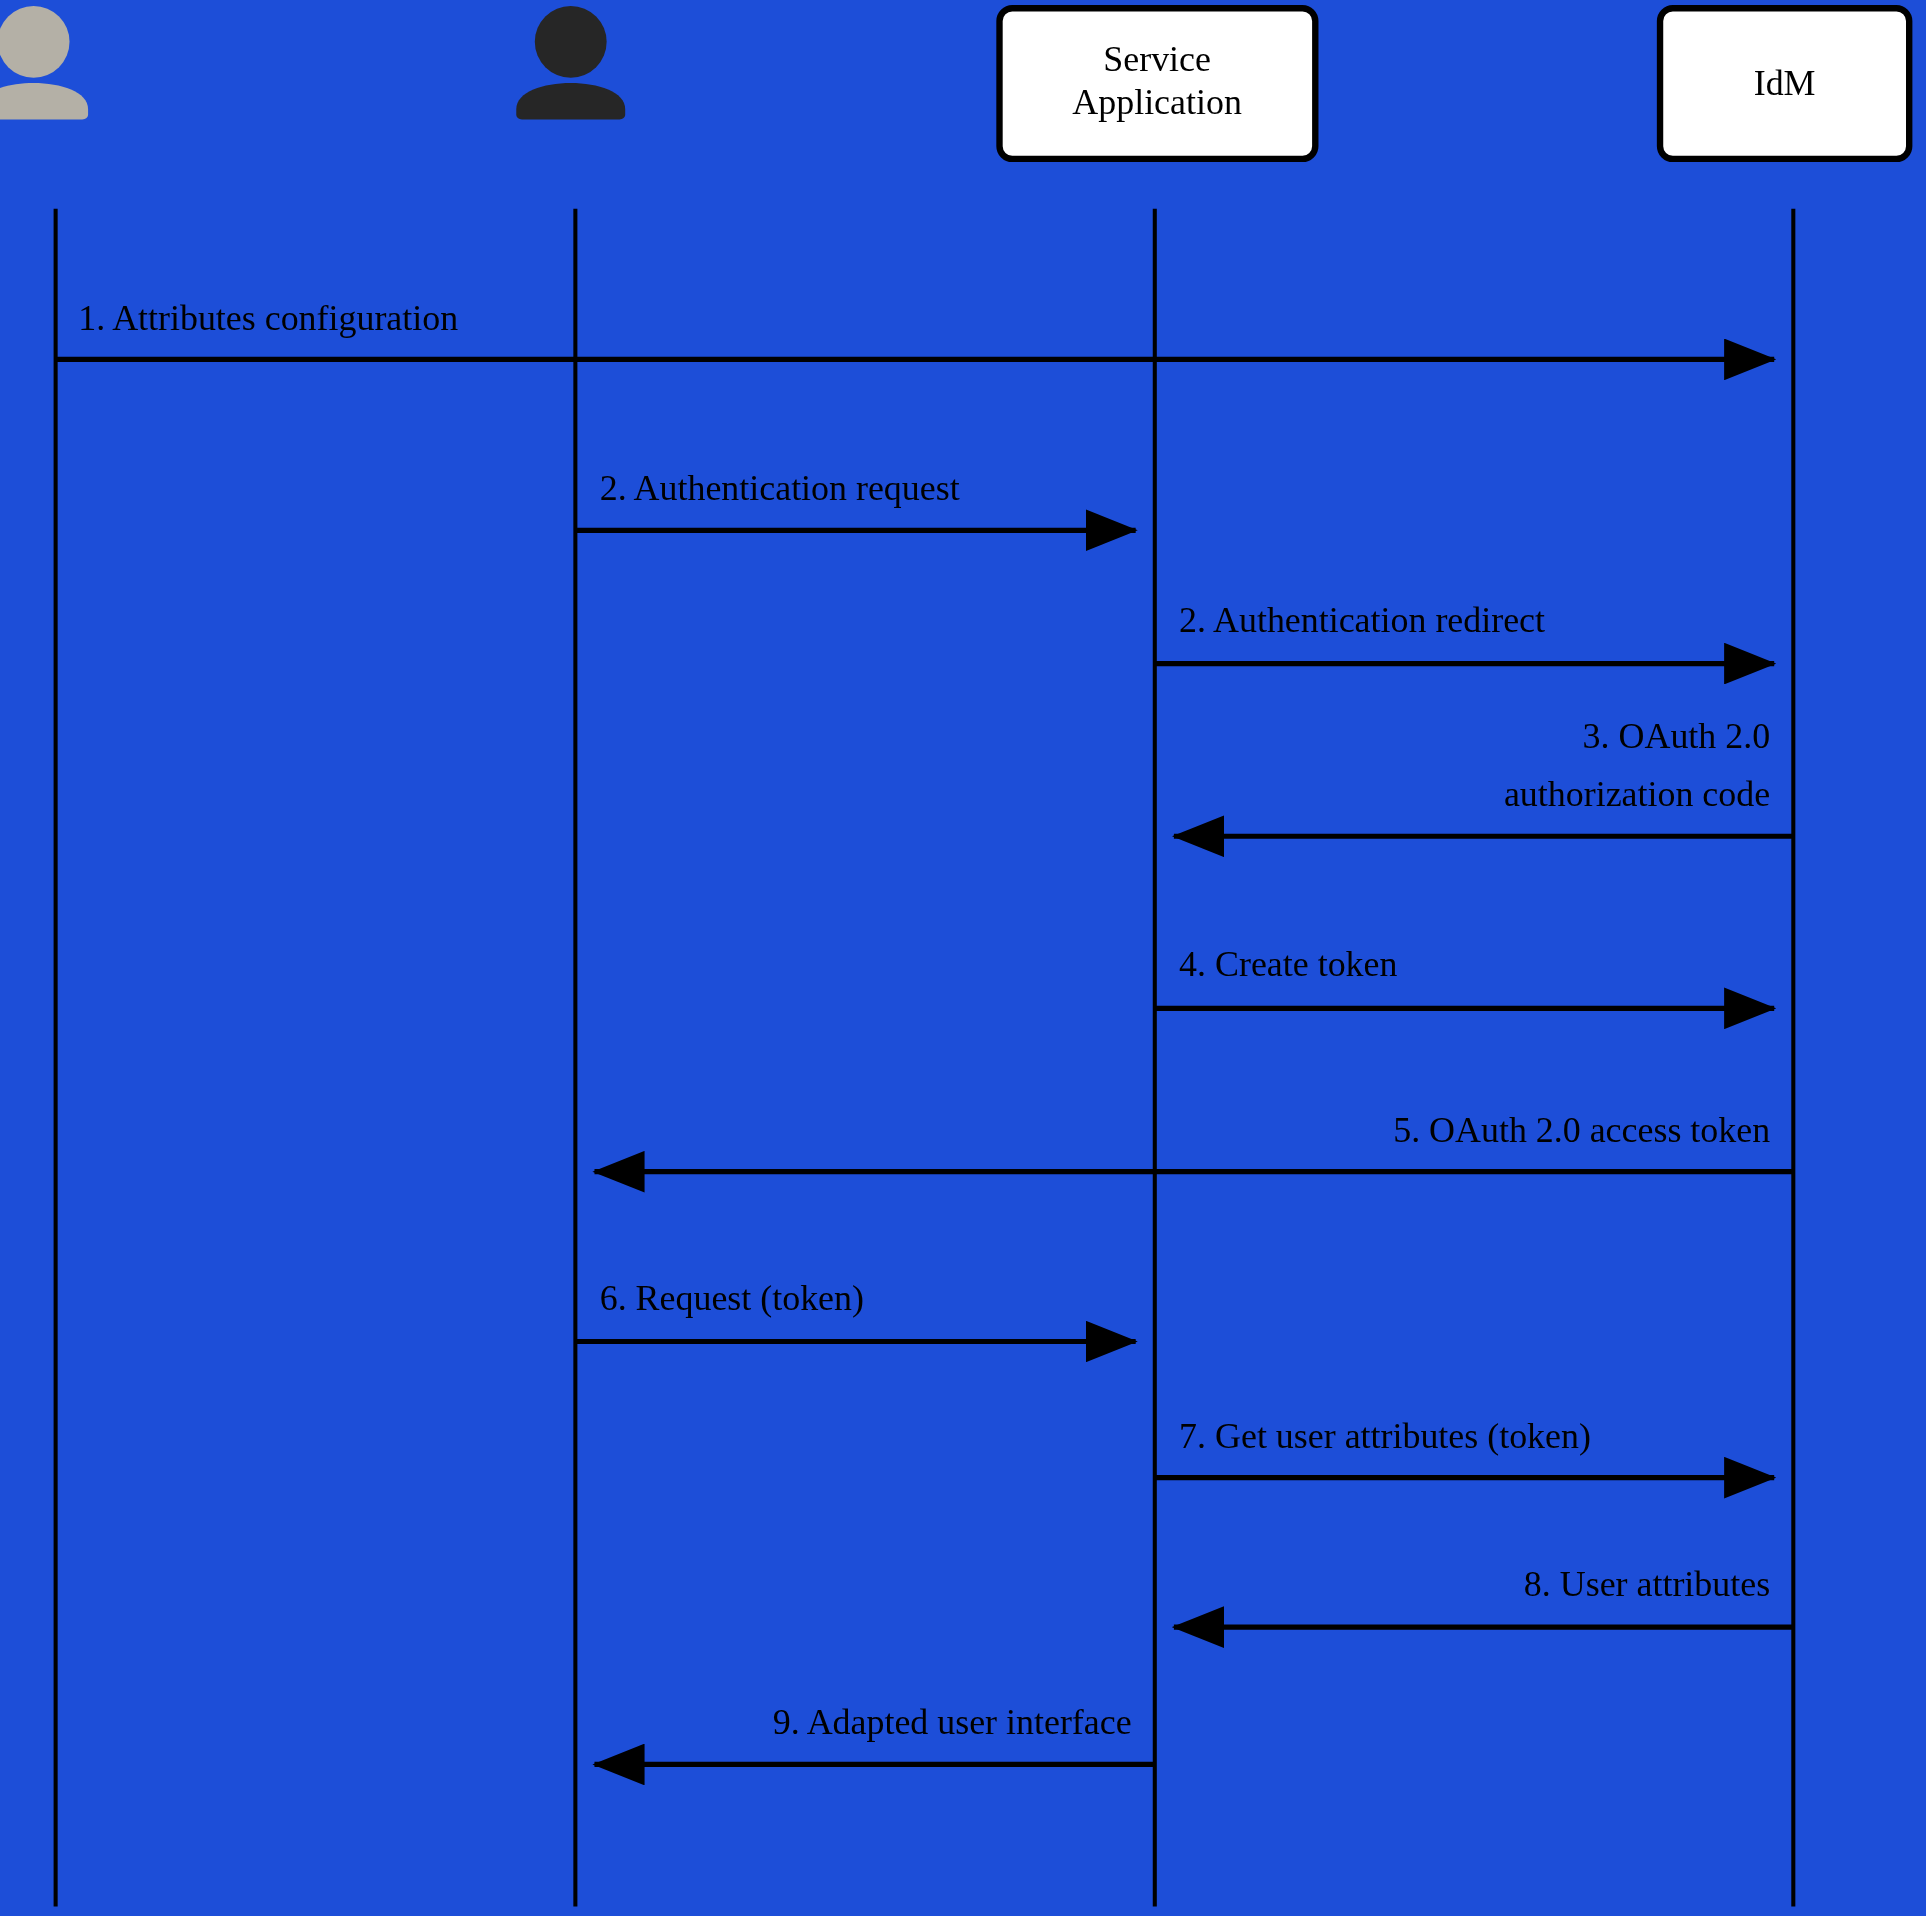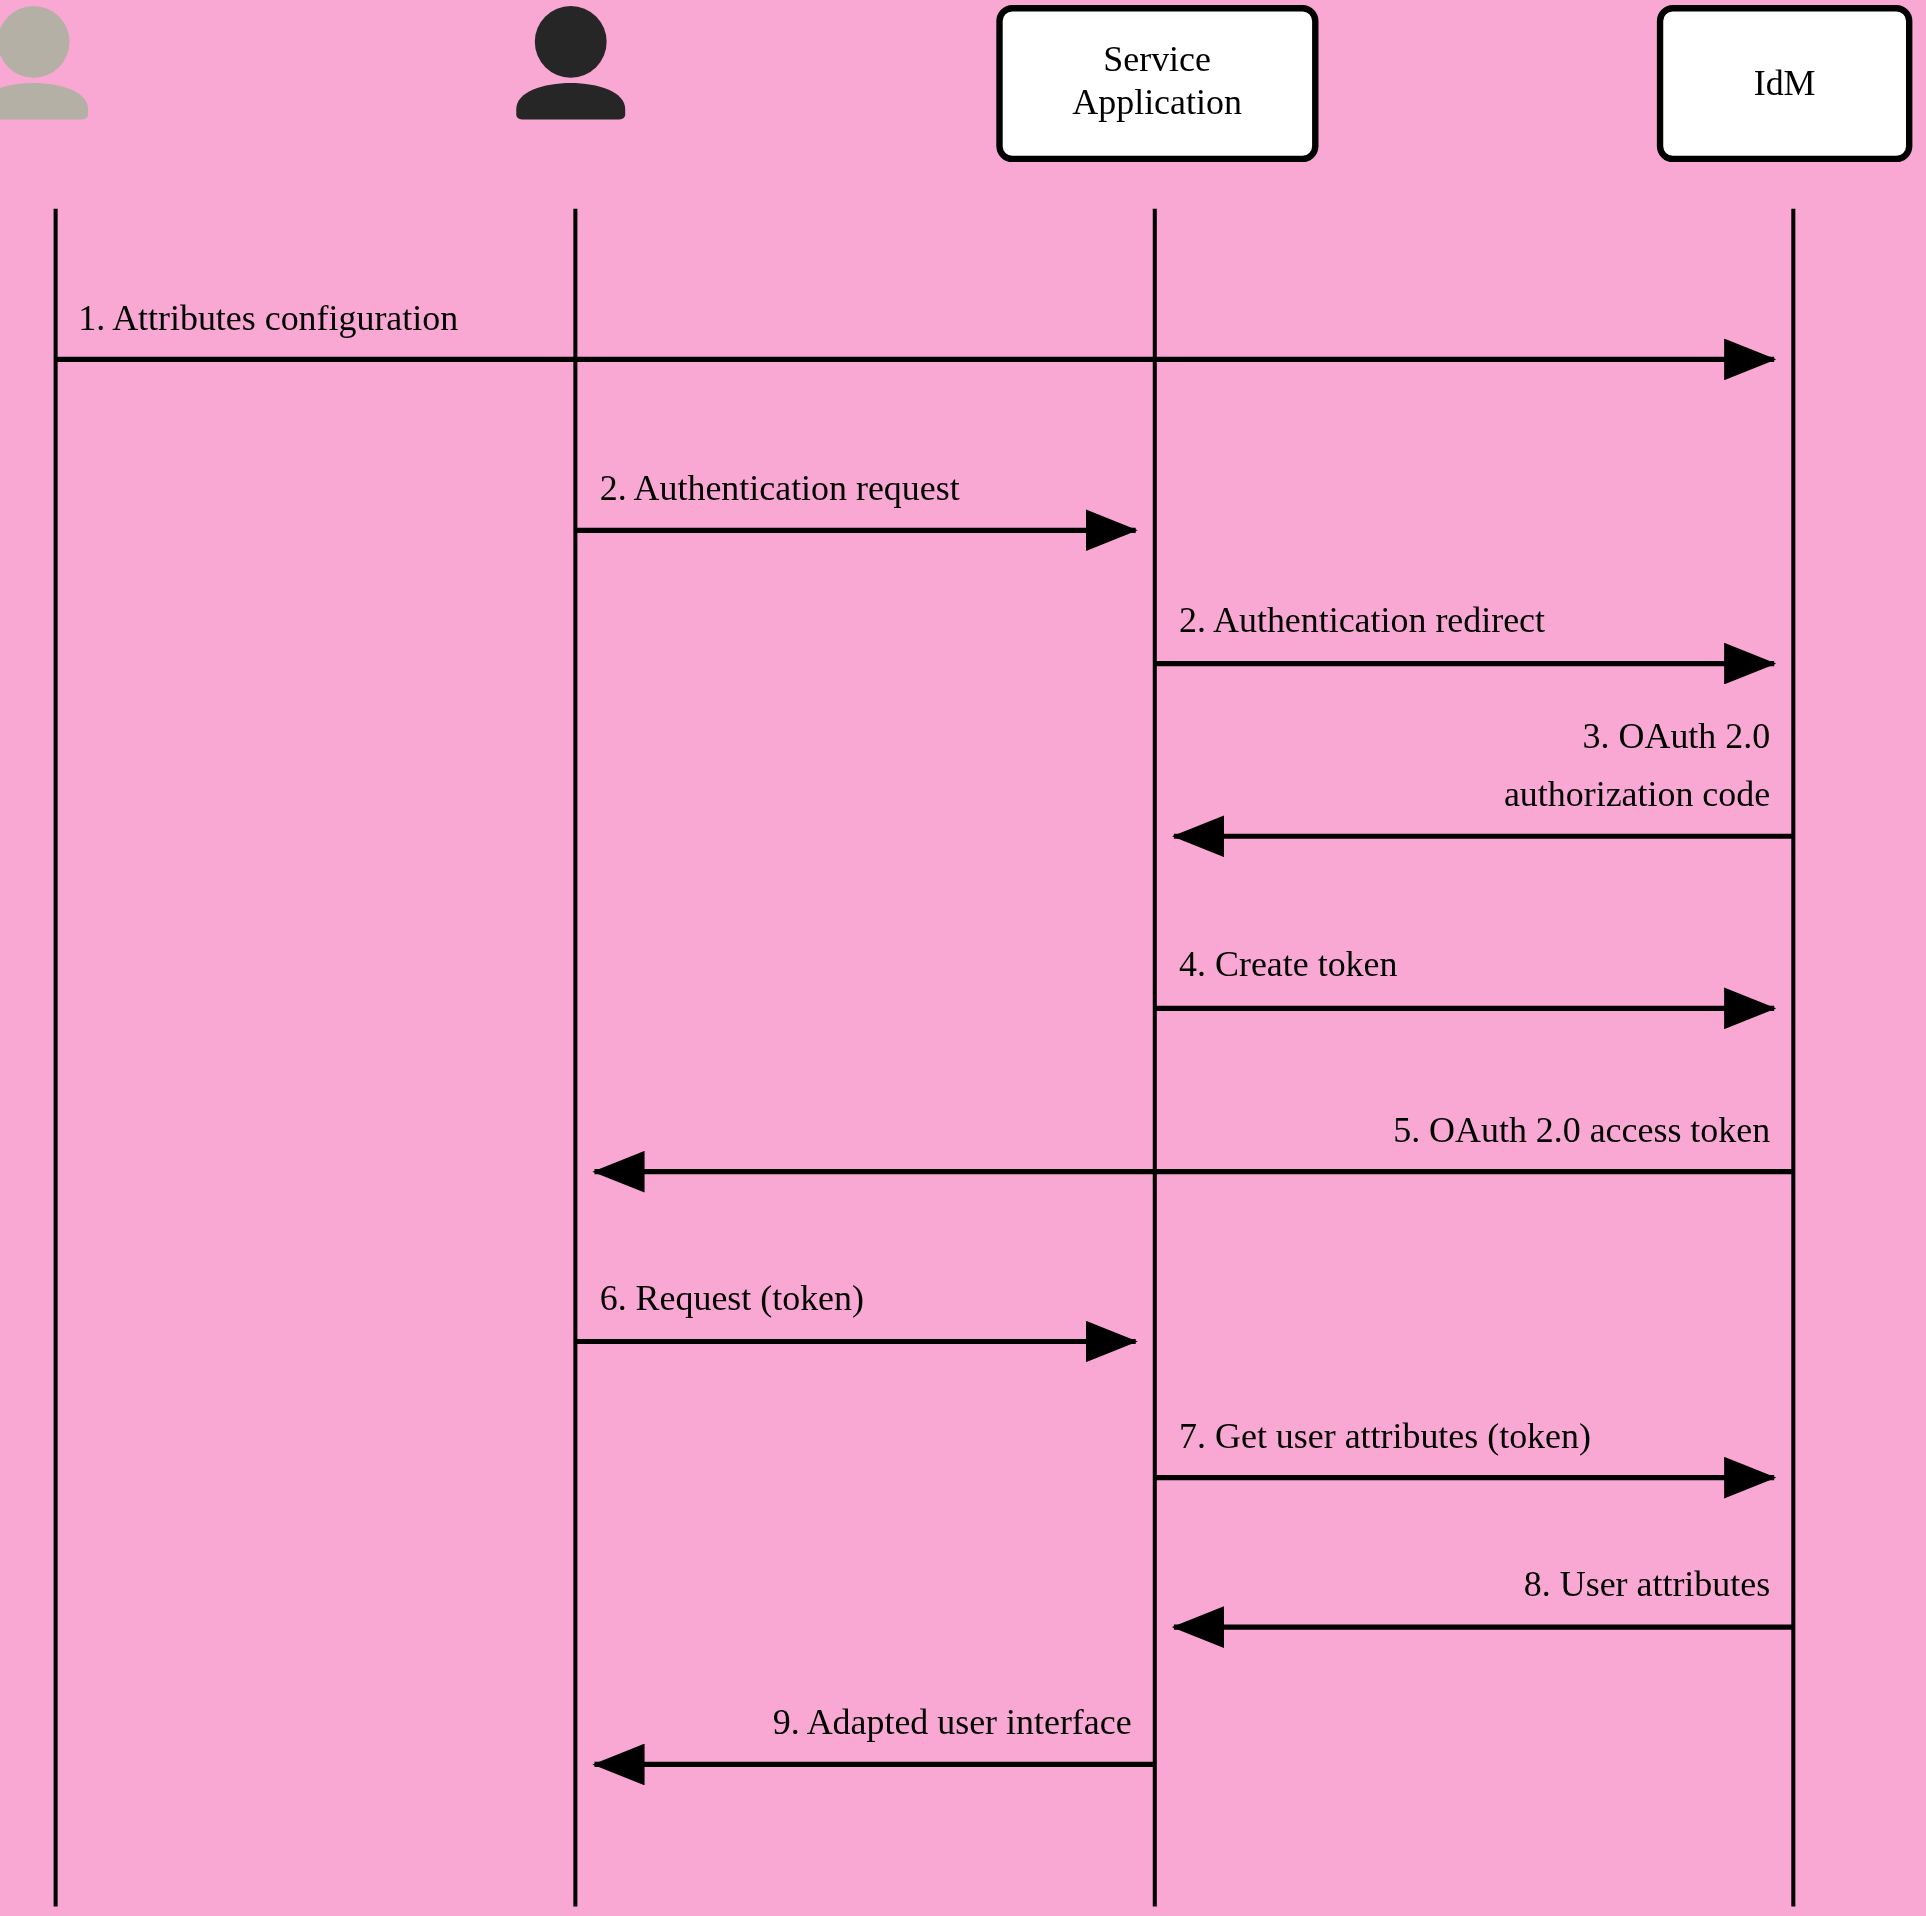"Service" #diagram-root { background: #f9a8d4 -> #1d4ed8 }
